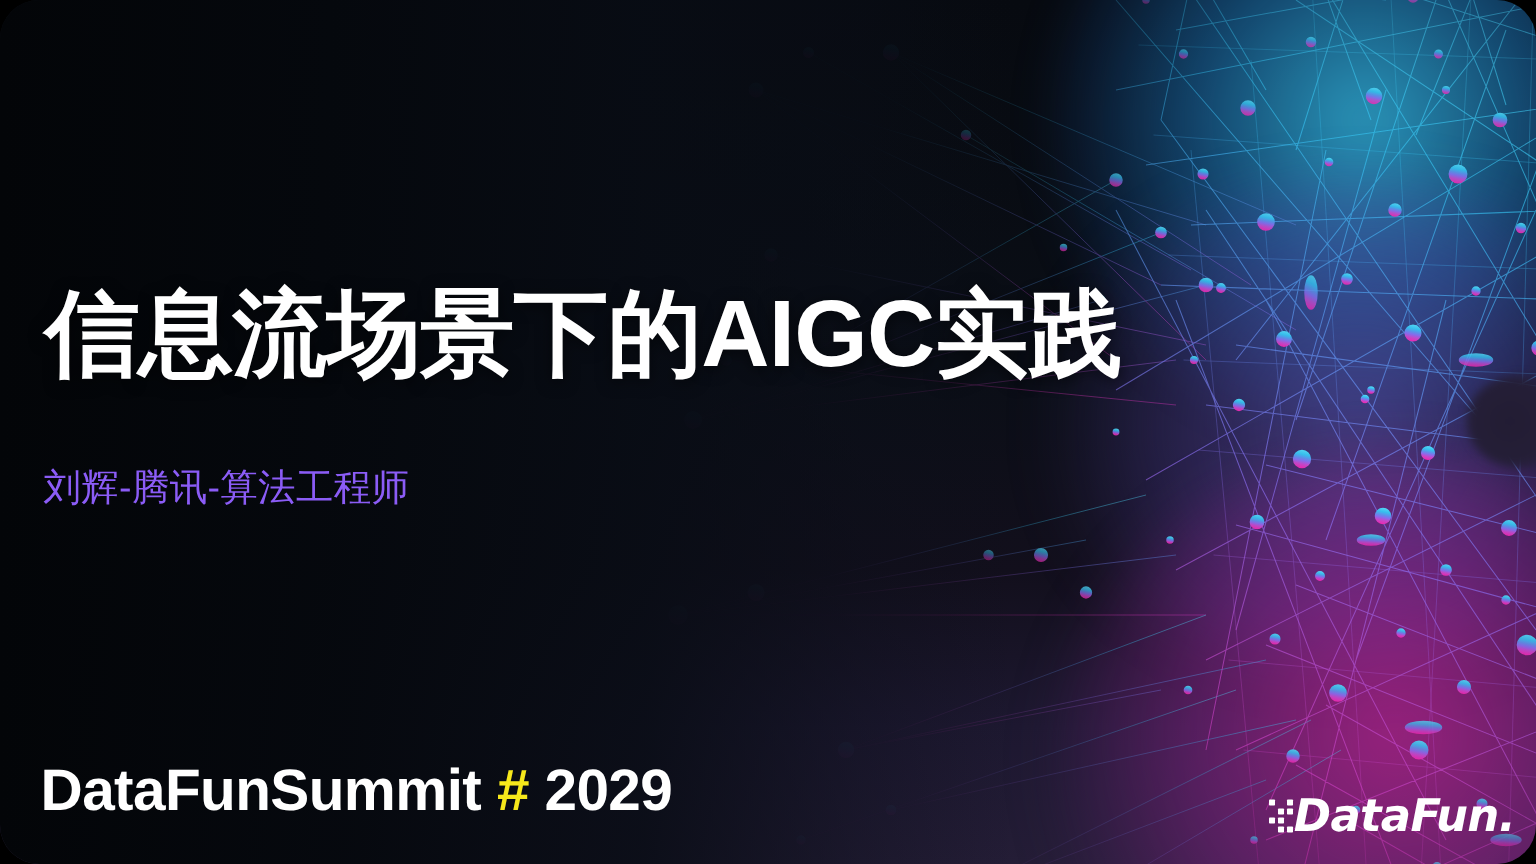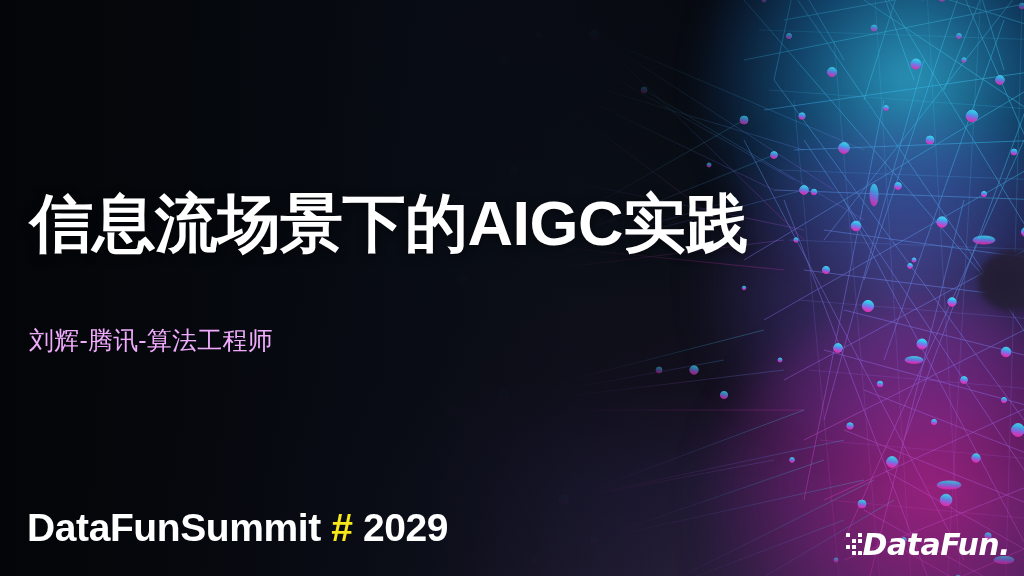"信息流场景下的AIGC实践" #slide { border-radius: none -> 26px }
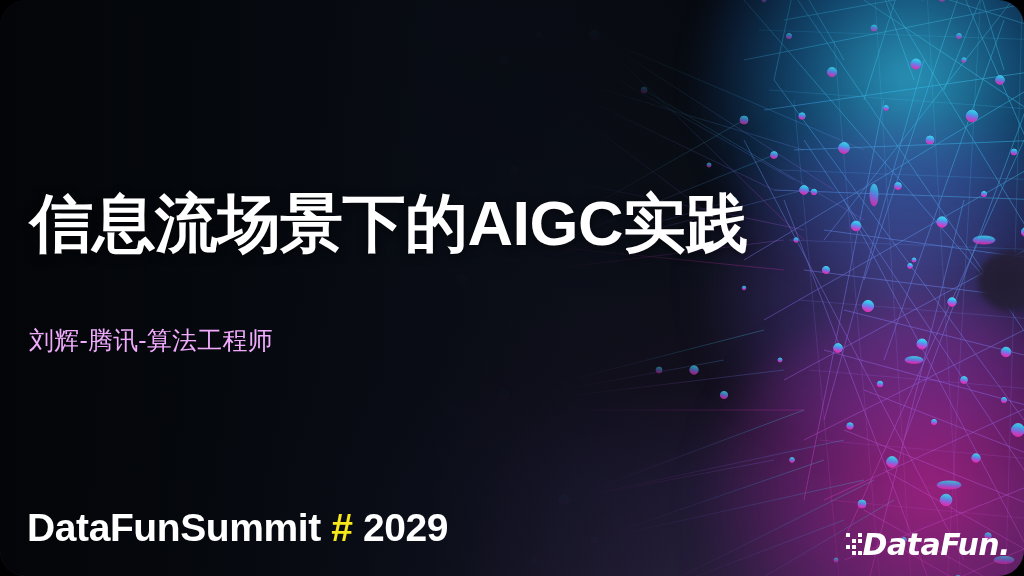"刘辉-腾讯-算法工程师" .subtitle { color: #f0abfc -> #8b5cf6; top: 324px -> 308px }
